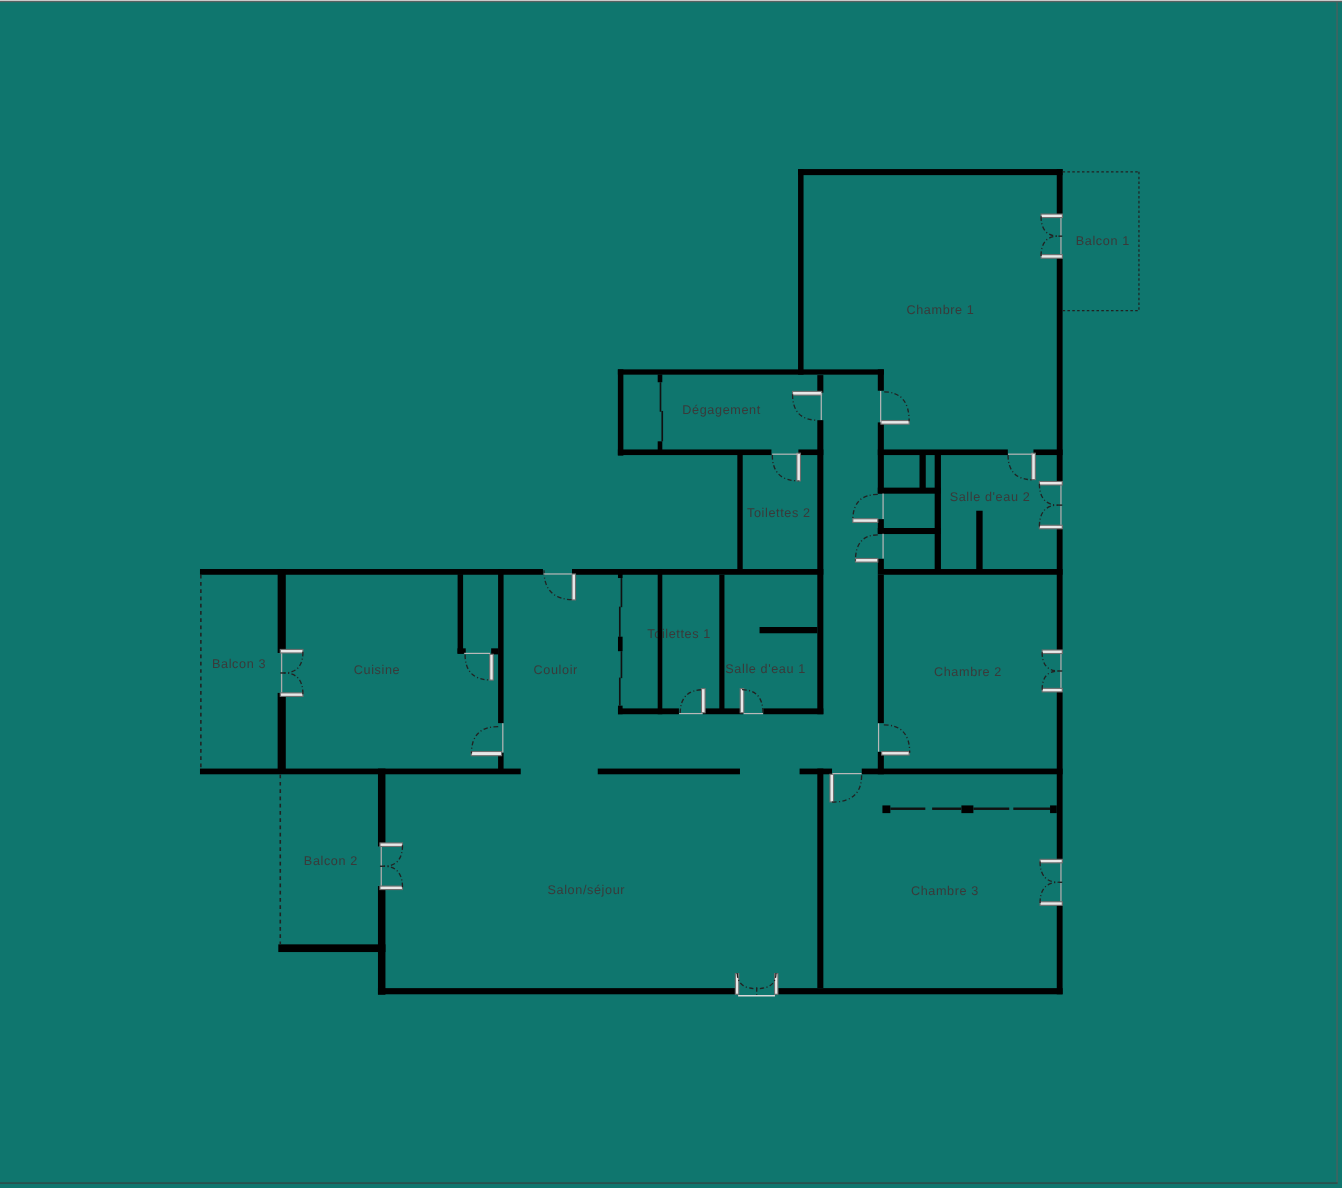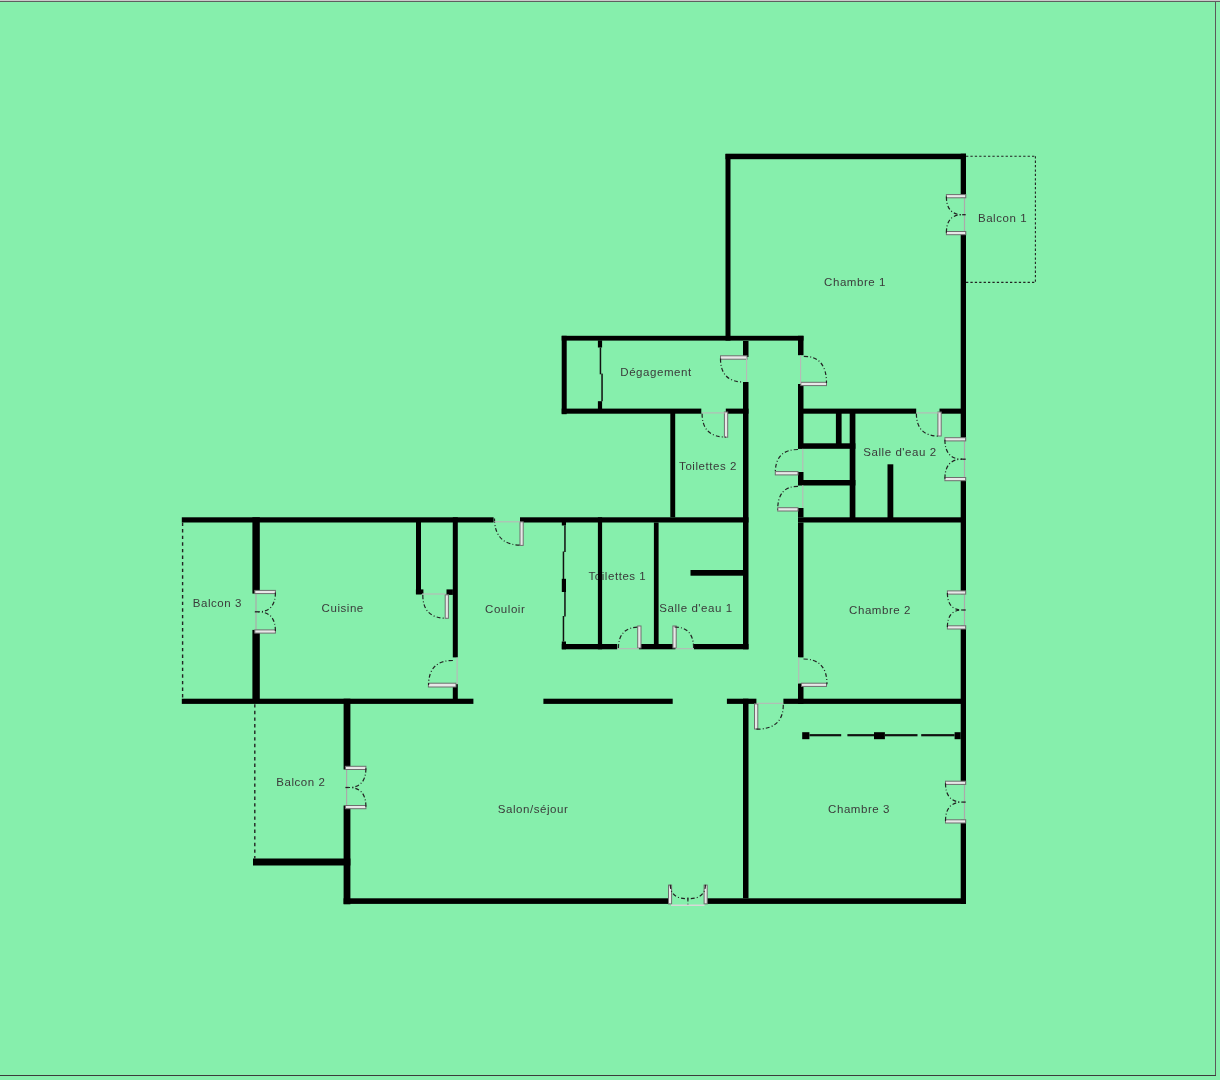"Balcon 1" .frame { background: #86efac -> #0f766e }
